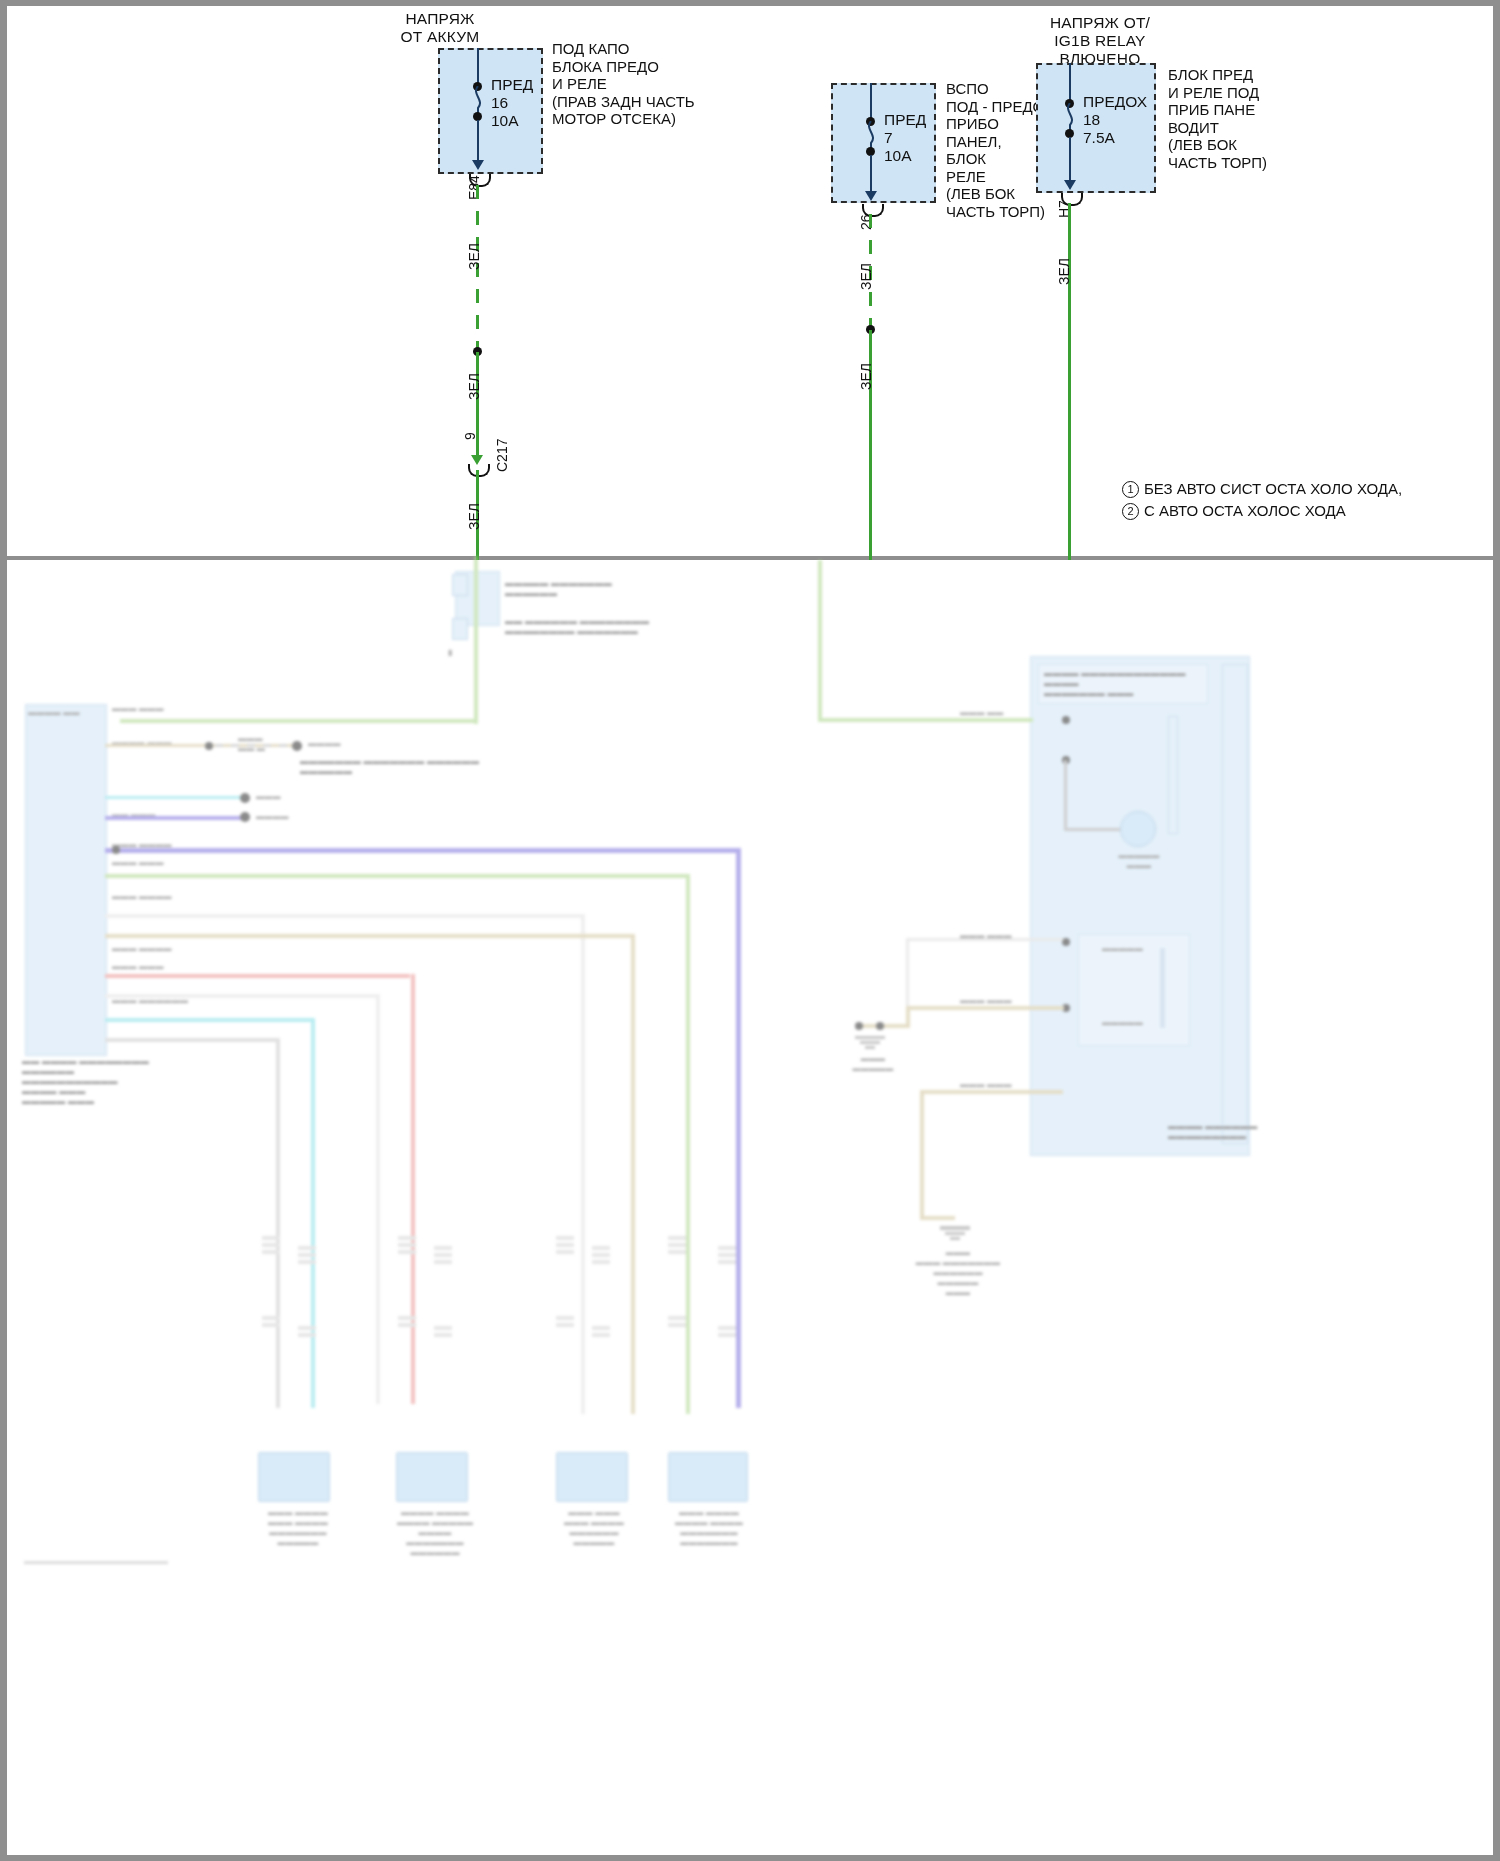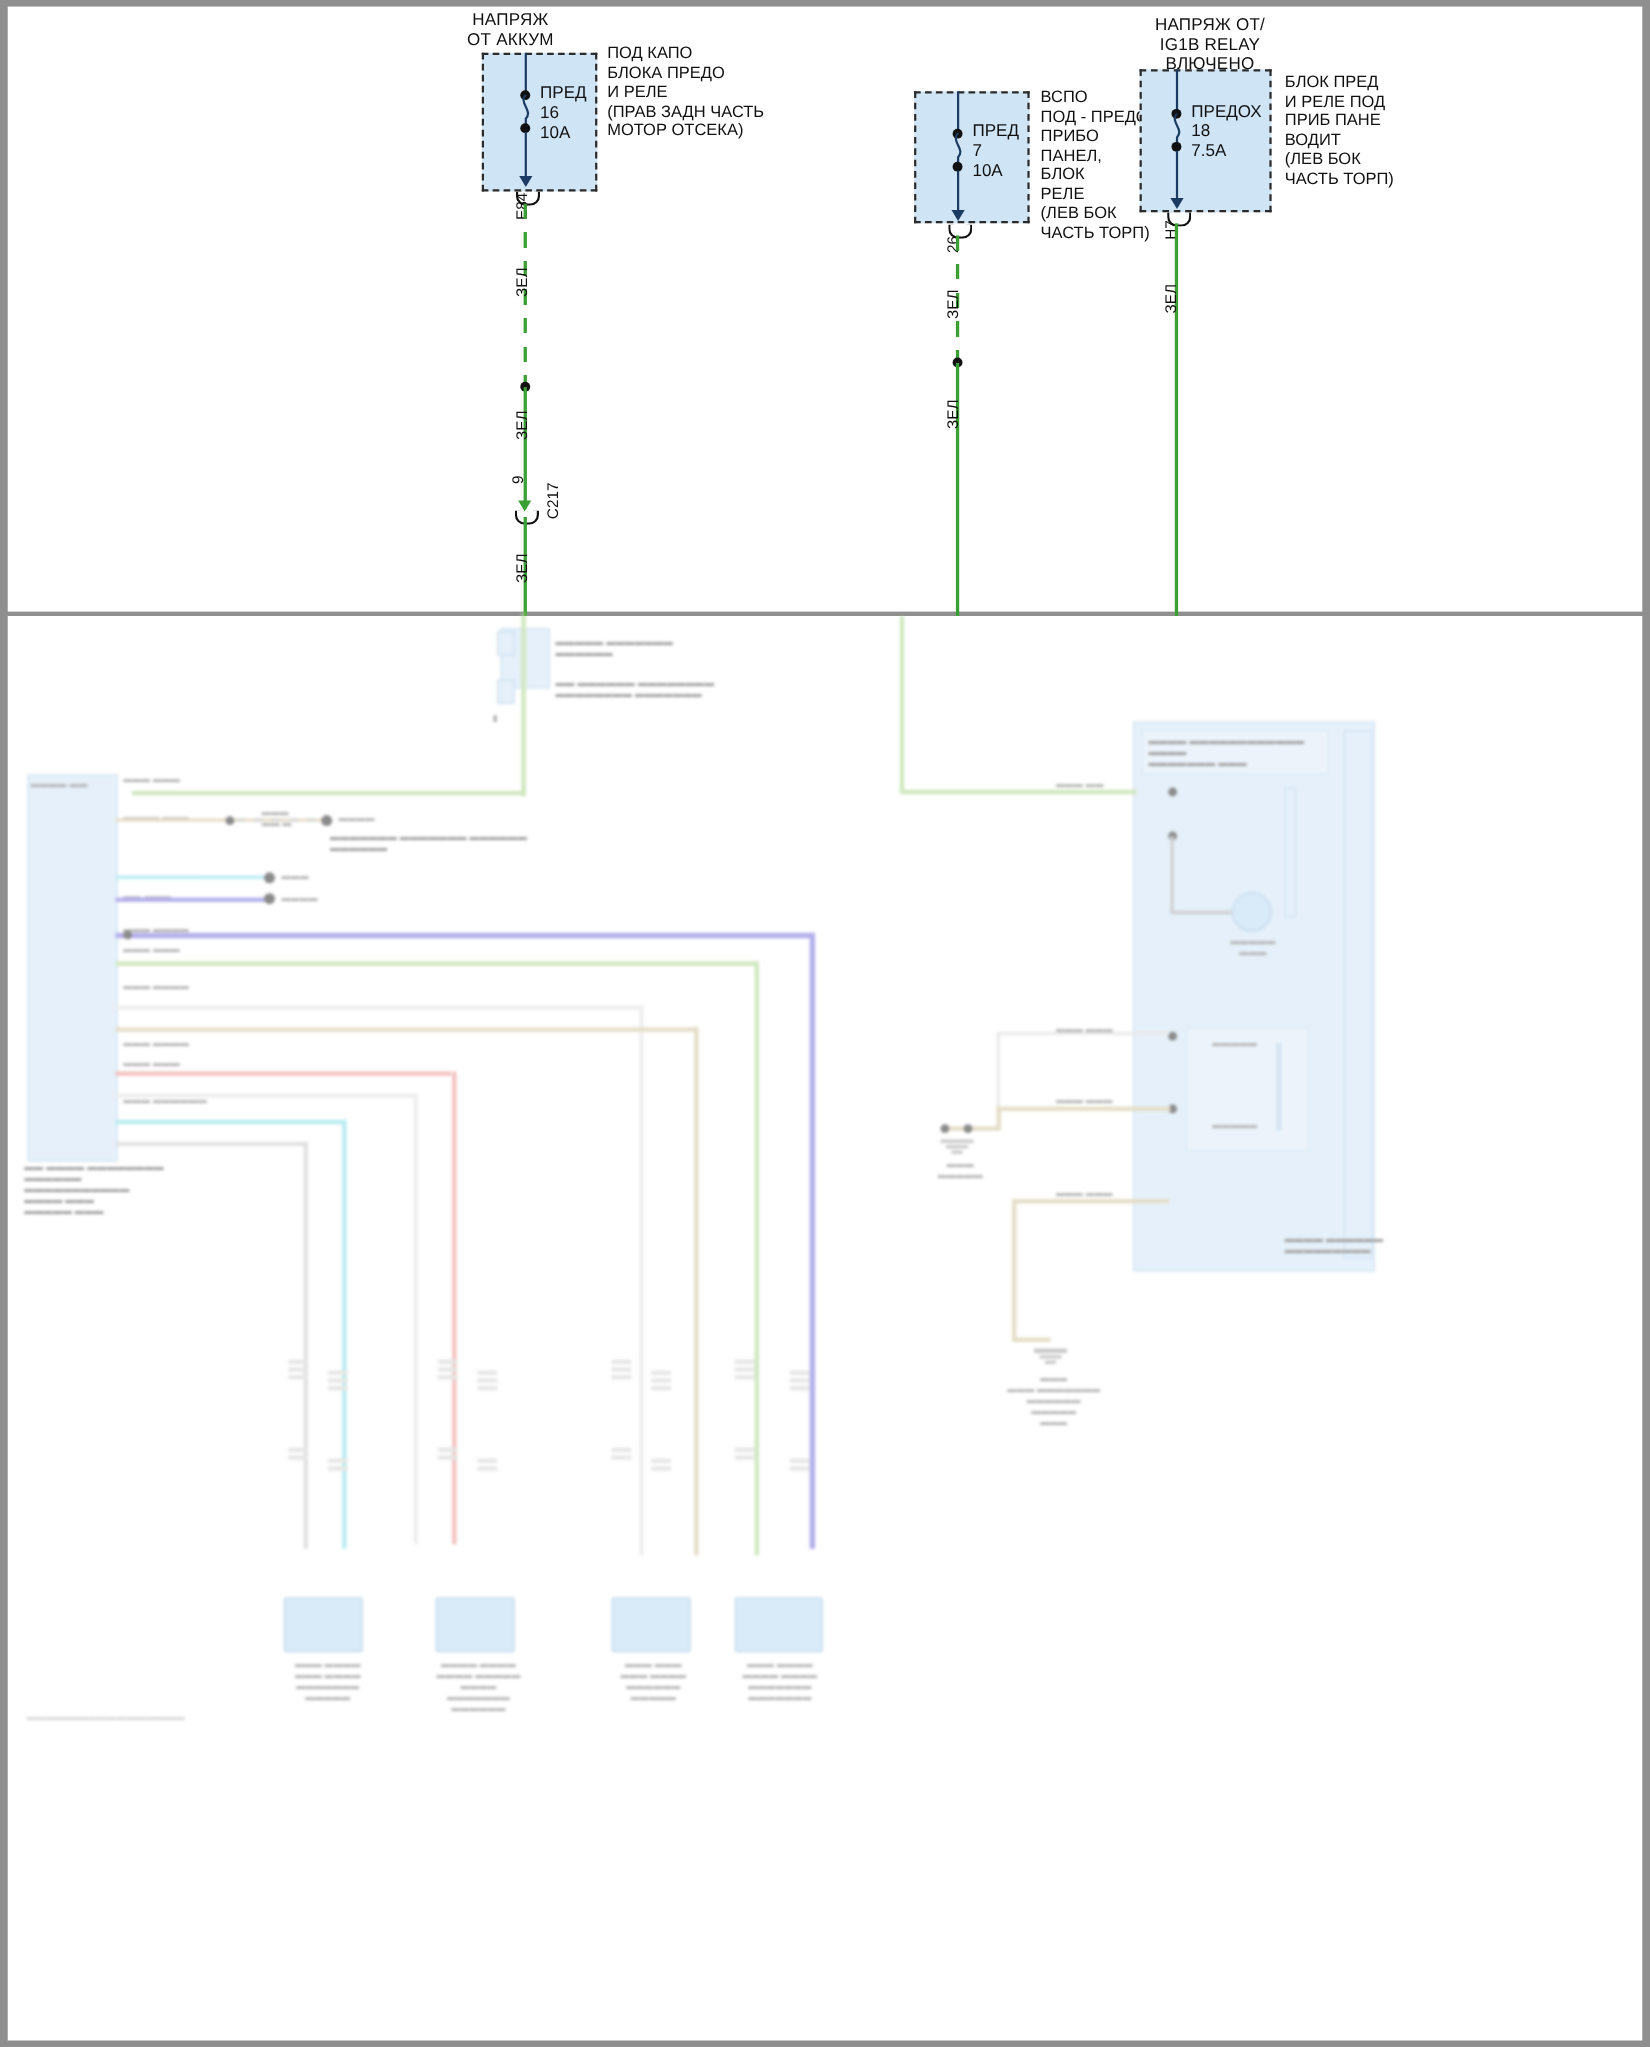"НАПРЯЖ" div.hdr { left: 394px -> 370px }
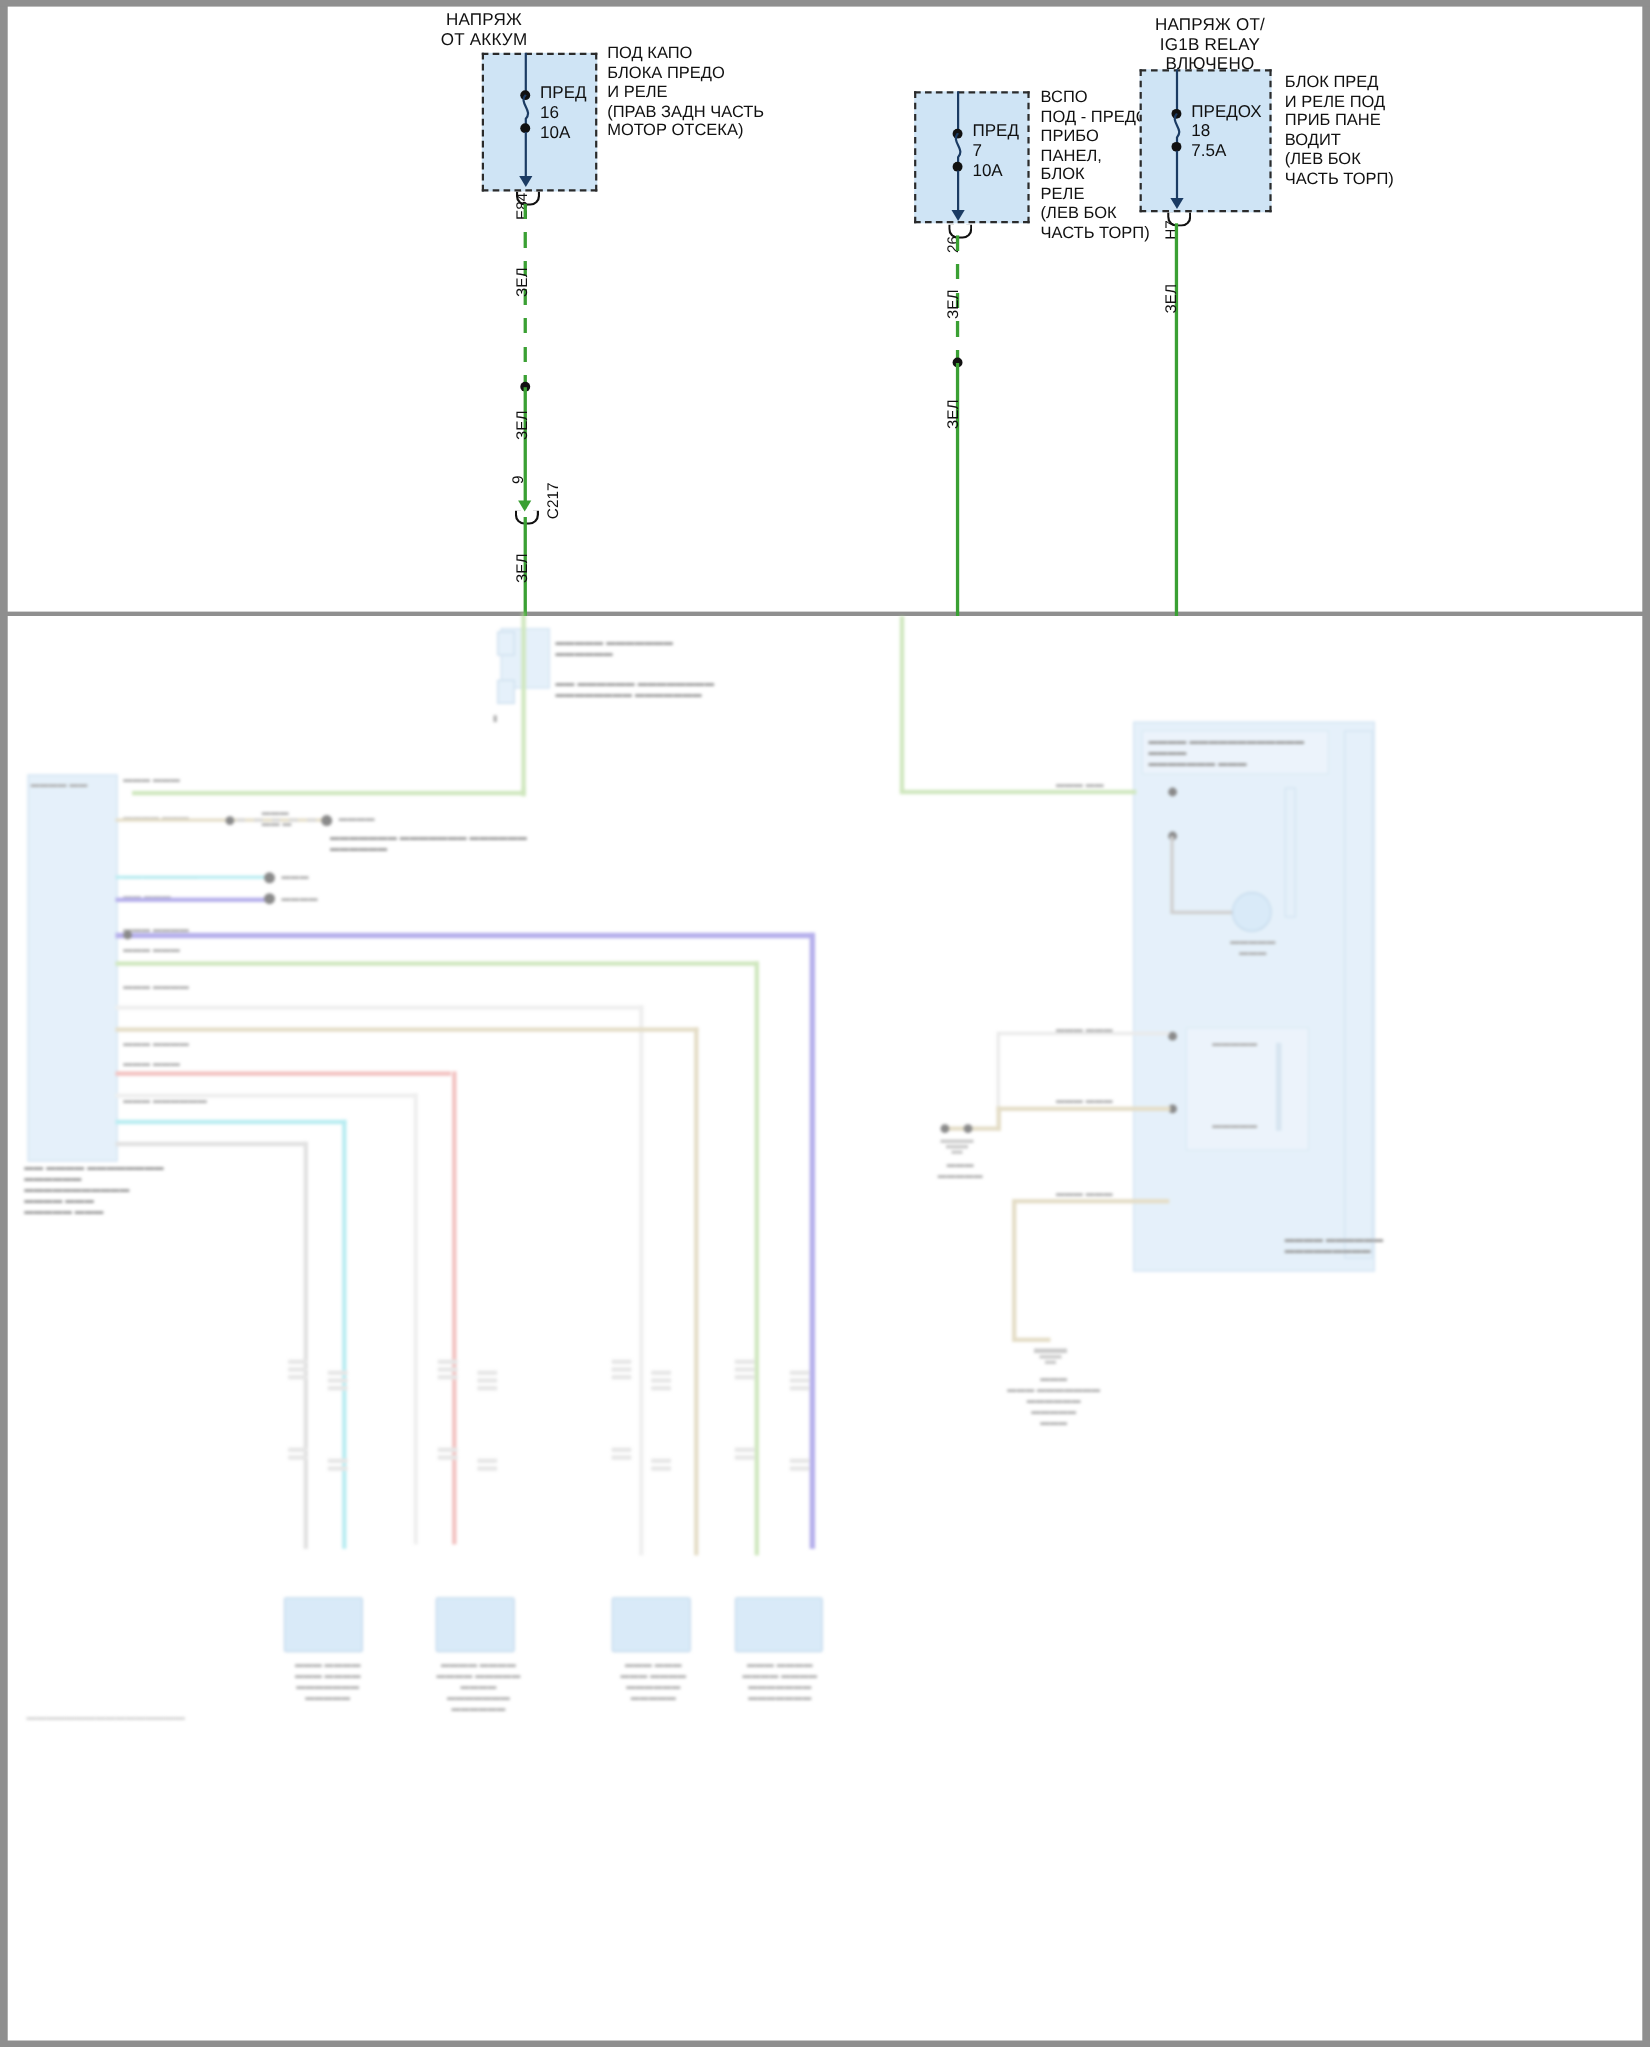"1 БЕЗ АВТО СИСТ ОСТА" div.notes { html: none -> <div> <span> <span>1</span><span>БЕЗ АВТО СИСТ ОСТА ХОЛО ХОДА,</span> </span> <span> <span>2</span><span>С АВТО ОСТА ХОЛОС ХОДА</span> </span> </div> }
